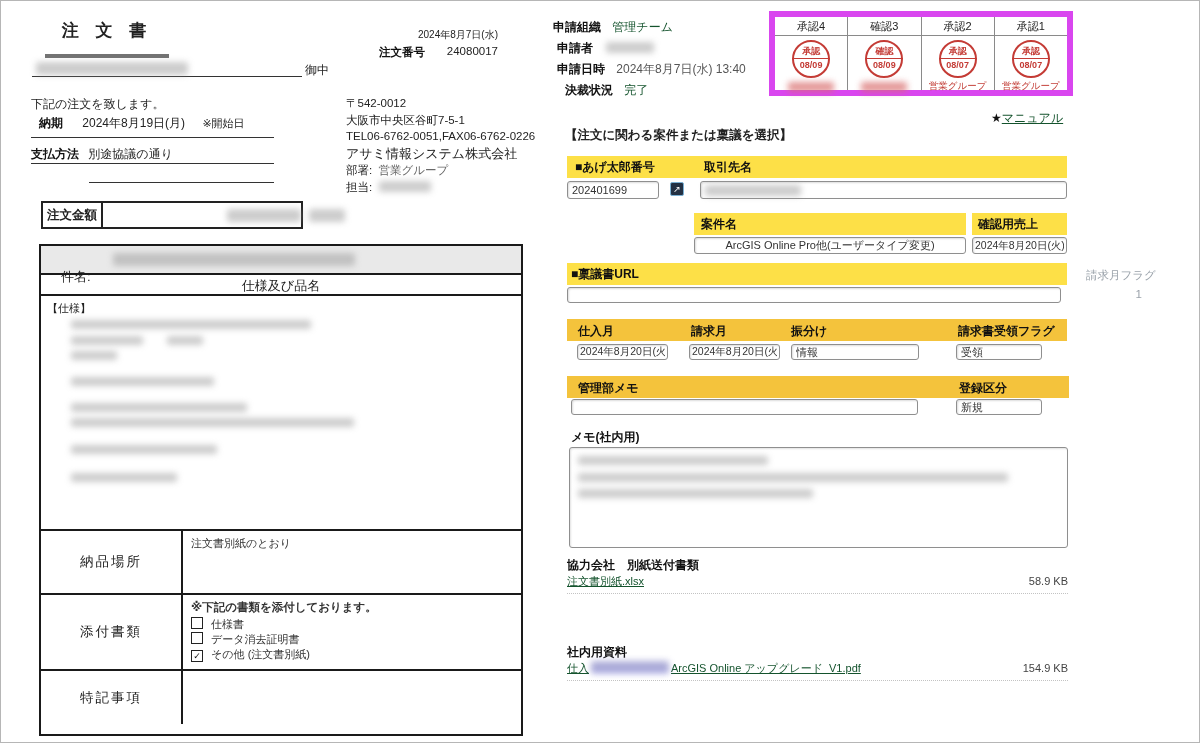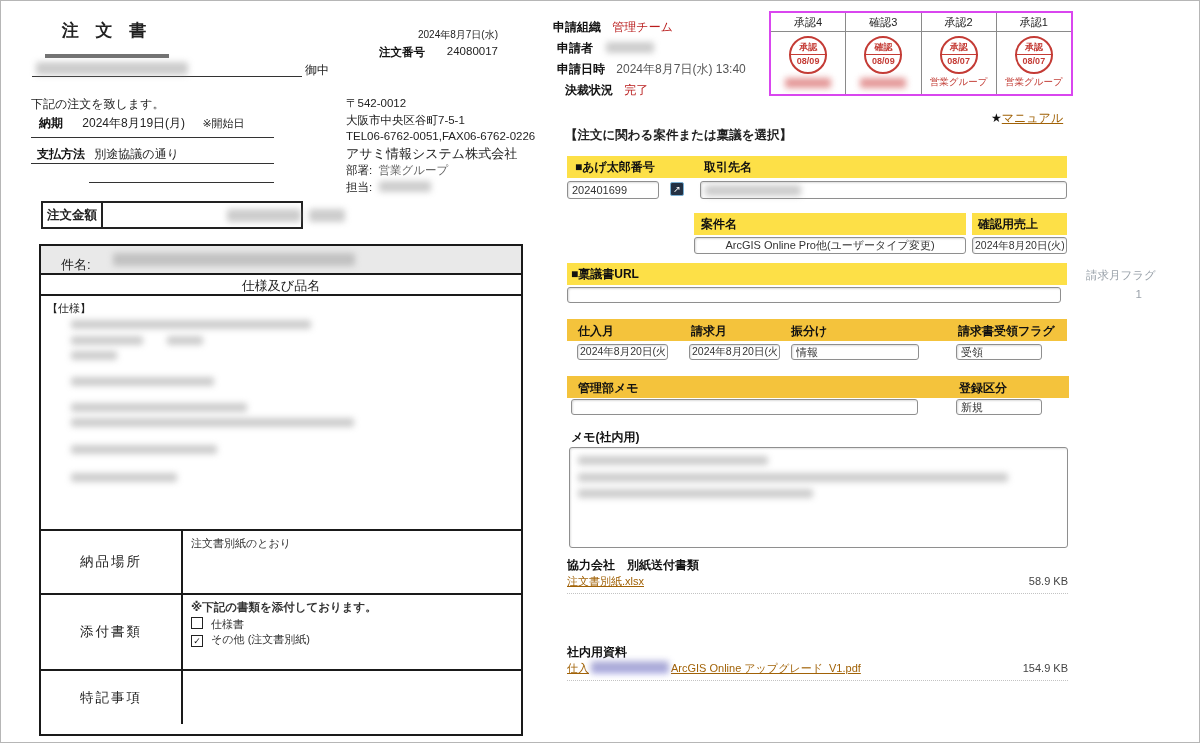"管理チーム" .kv-val { color: #b91c1c -> #14532d }
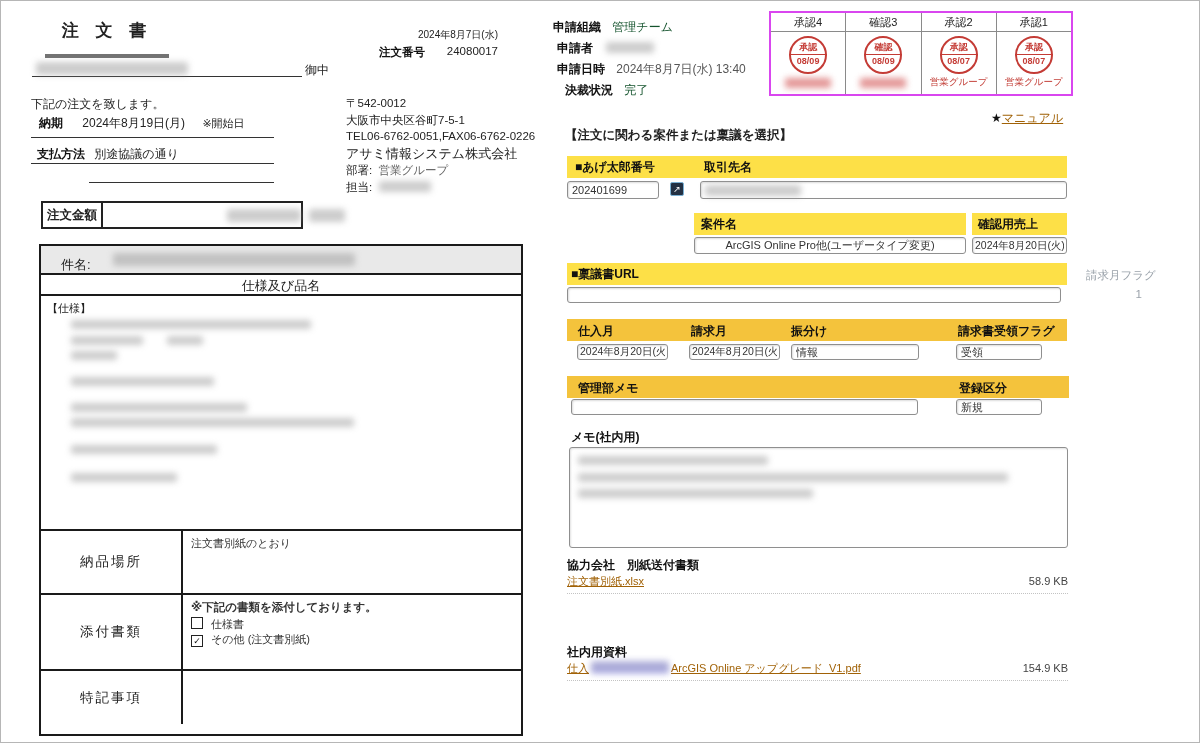"承認4" .apv { border: 2px solid #d946ef -> 6px solid #d946ef }
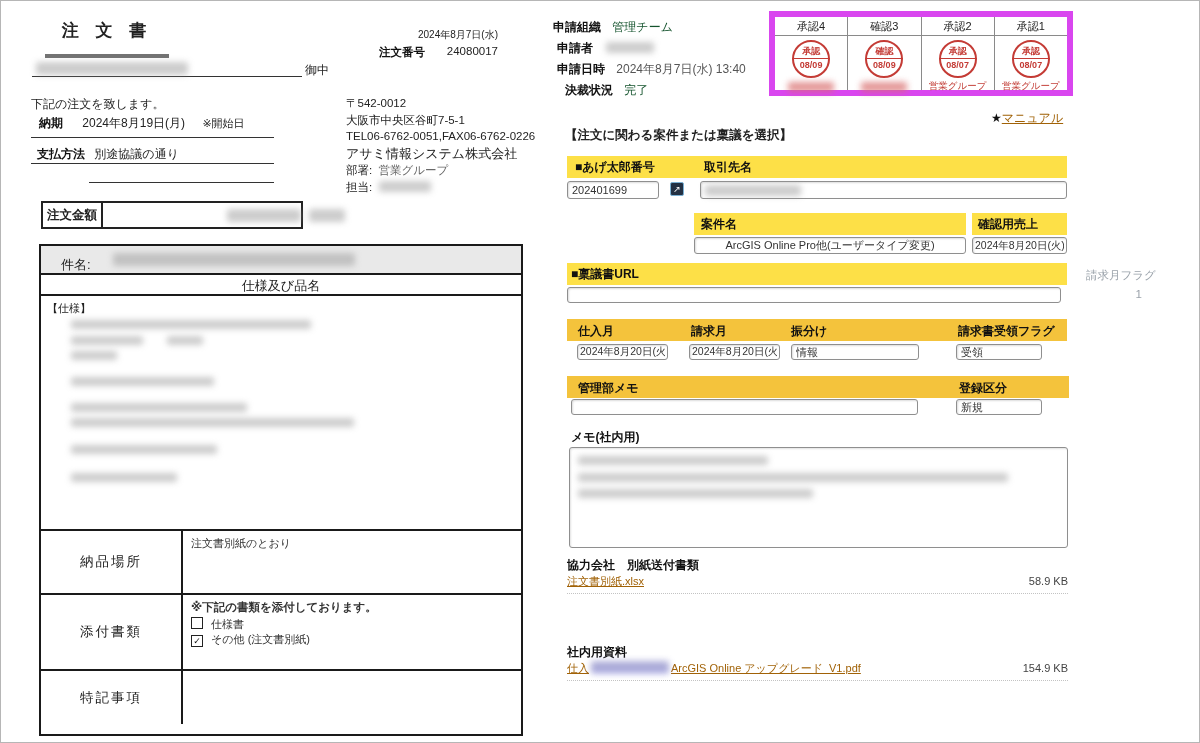"マニュアル" a.filelink { color: #a16207 -> #14532d }
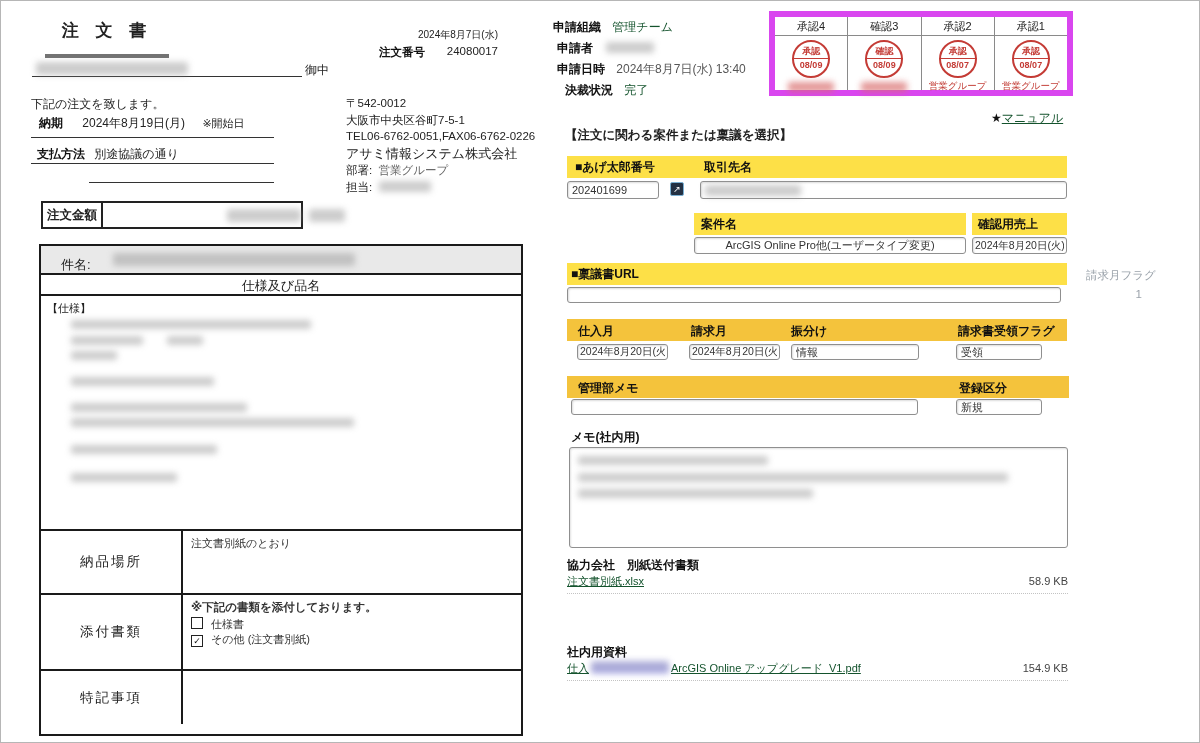"支払方法" b { margin-left: 6px -> 0 }
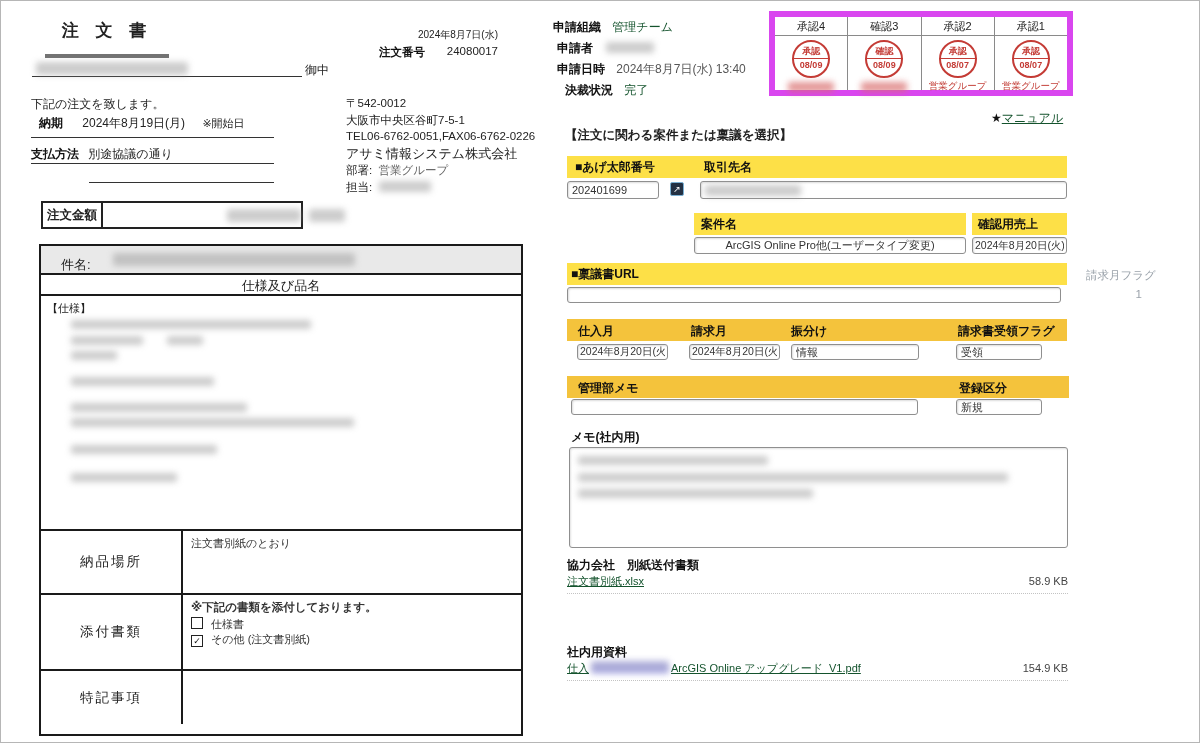"件名:" span { top: 10px -> 22px }
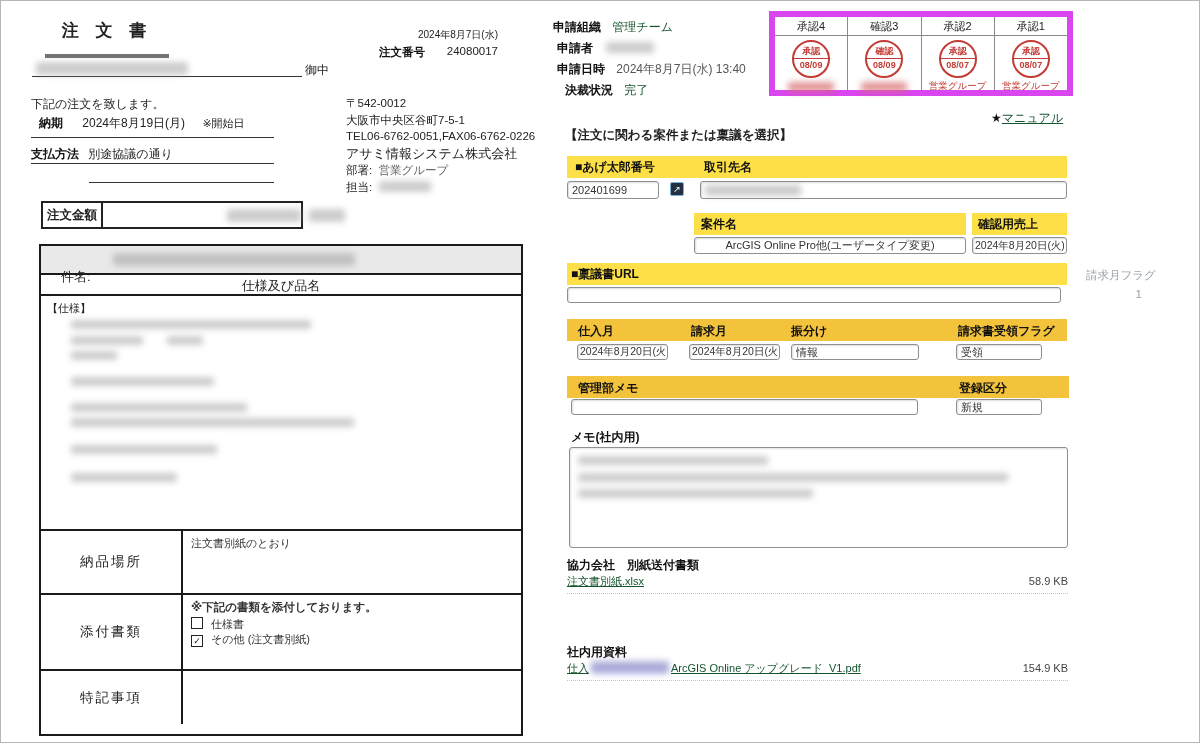"データ消去証明書" div { html: none -> <div> <span></span> <span>データ消去証明書</span> </div> }
